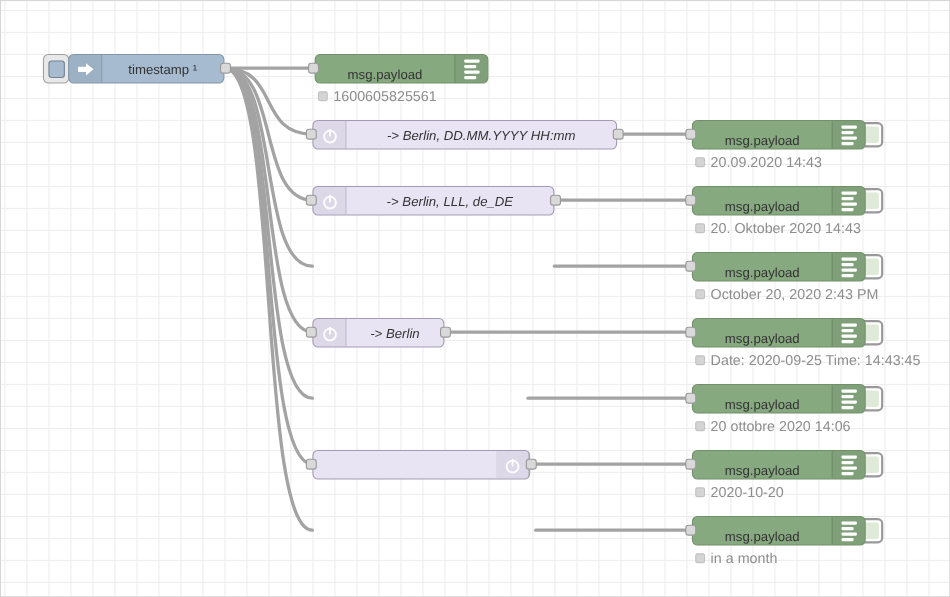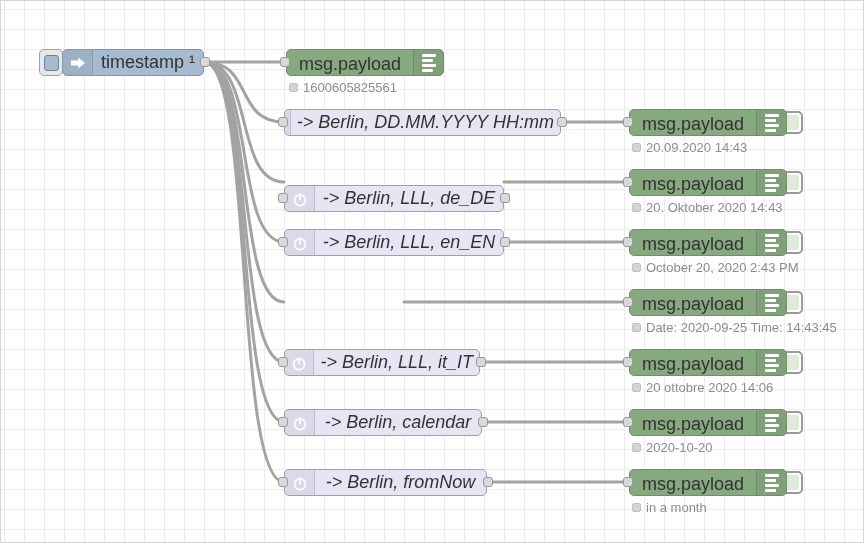"timestamp ¹" .label { font-size: 18px -> 12px }
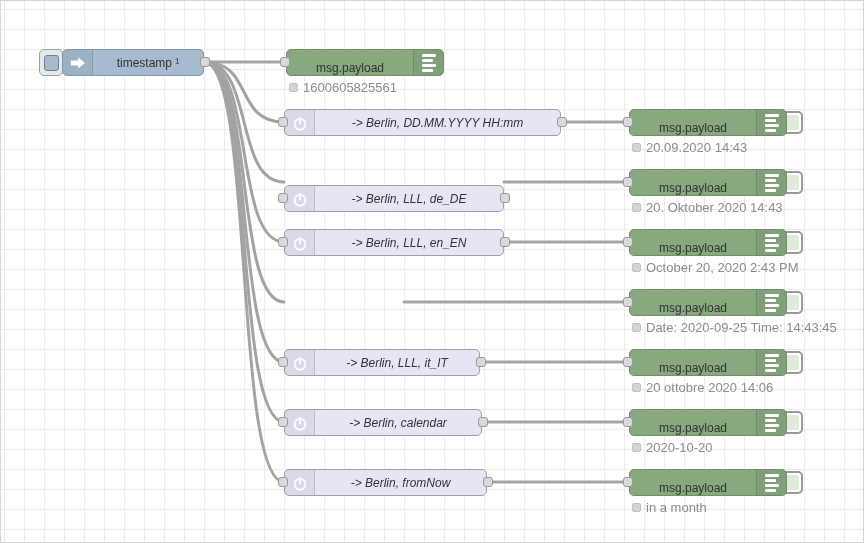"-> Berlin, LLL, de_DE" div.node { top: 184px -> 168px }
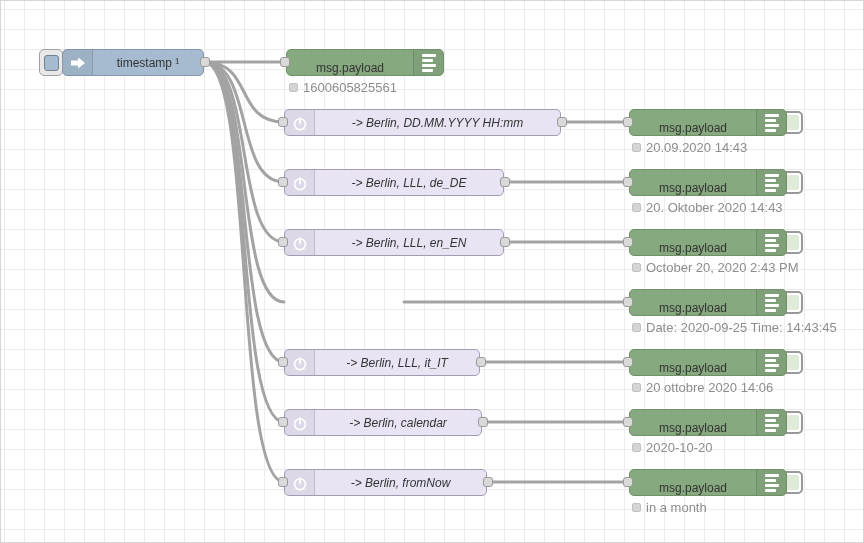"-> Berlin, LLL, en_EN" div.node { html: <div> <div> <div> <svg> <circle></circle> <path></path> </svg> </div> <div>-&gt; Berlin, LLL, en_EN</div> </div> <div></div> <div></div> </div> -> none }
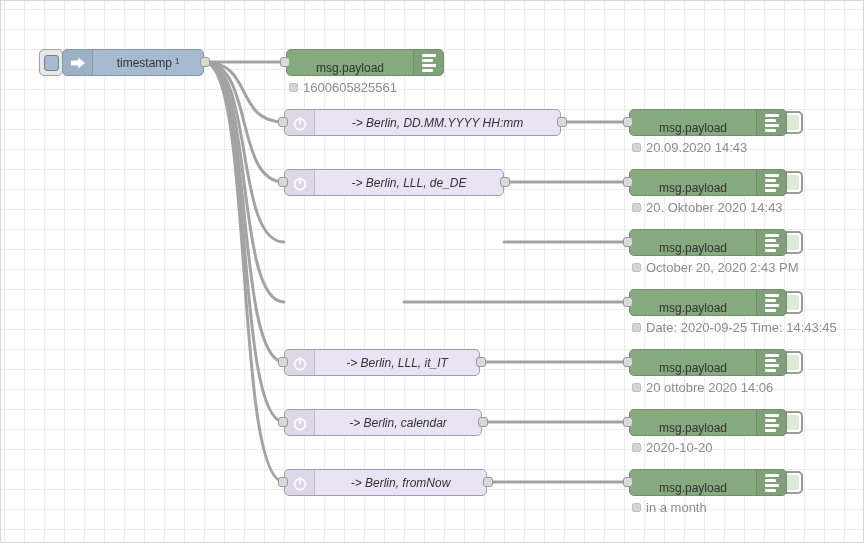"-> Berlin" div.node { html: none -> <div> <div> <div> <svg> <circle></circle> <path></path> </svg> </div> <div>-&gt; Berlin</div> </div> <div></div> <div></div> </div> }
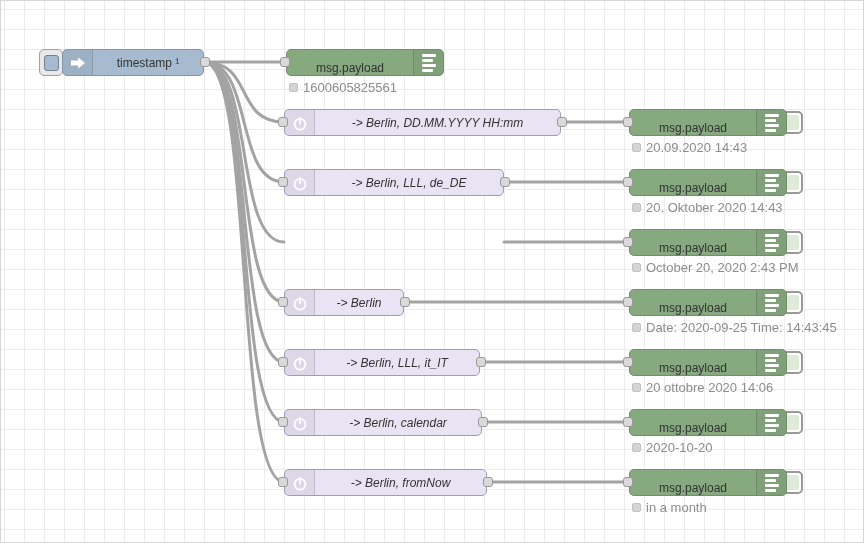"-> Berlin, LLL, it_IT" div.node { html: <div> <div> <div> <svg> <circle></circle> <path></path> </svg> </div> <div>-&gt; Berlin, LLL, it_IT</div> </div> <div></div> <div></div> </div> -> none }
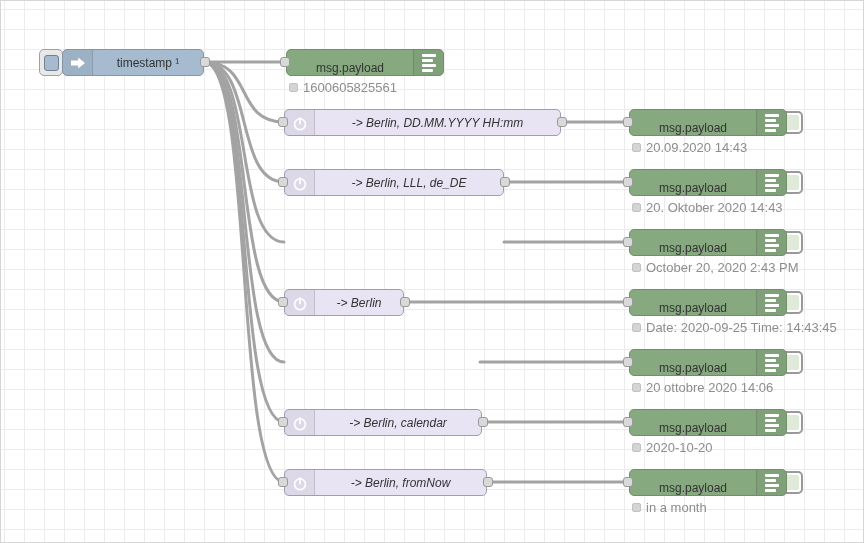"-> Berlin, calendar" div.label { html: <div>-&gt; Berlin, calendar</div> -> none }
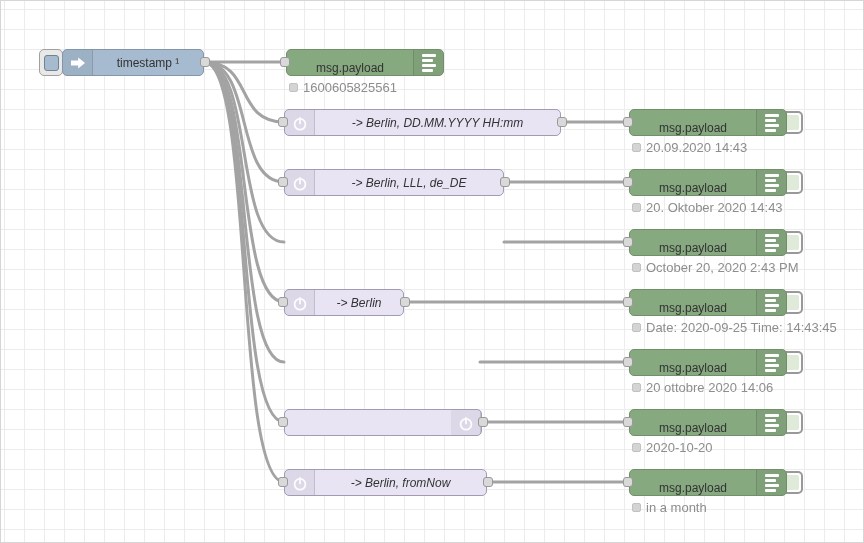"-> Berlin, fromNow" div.node { html: <div> <div> <div> <svg> <circle></circle> <path></path> </svg> </div> <div>-&gt; Berlin, fromNow</div> </div> <div></div> <div></div> </div> -> none }
